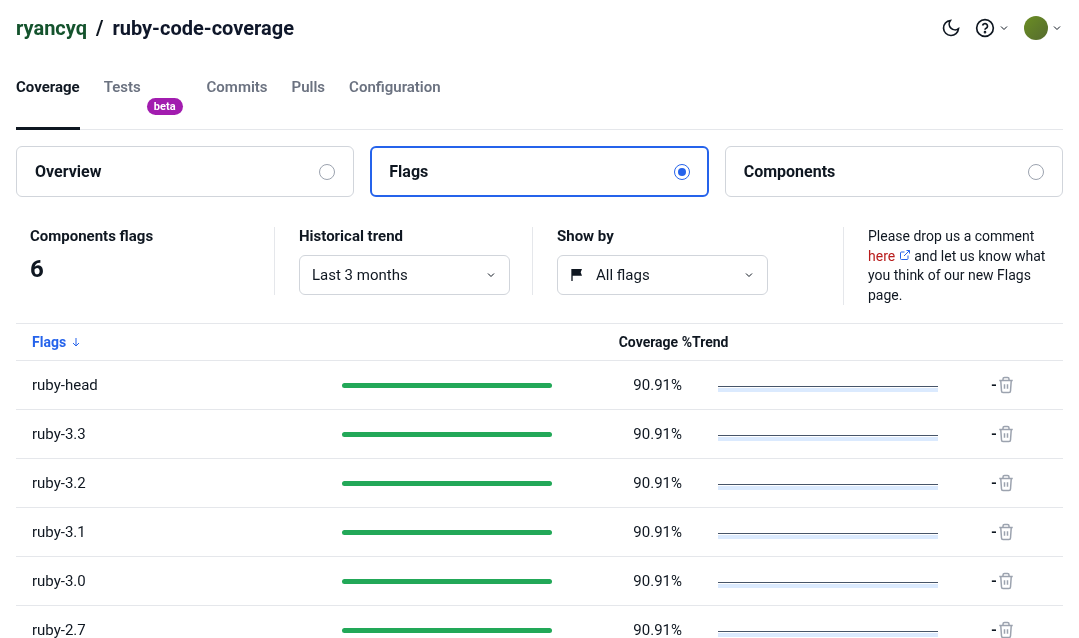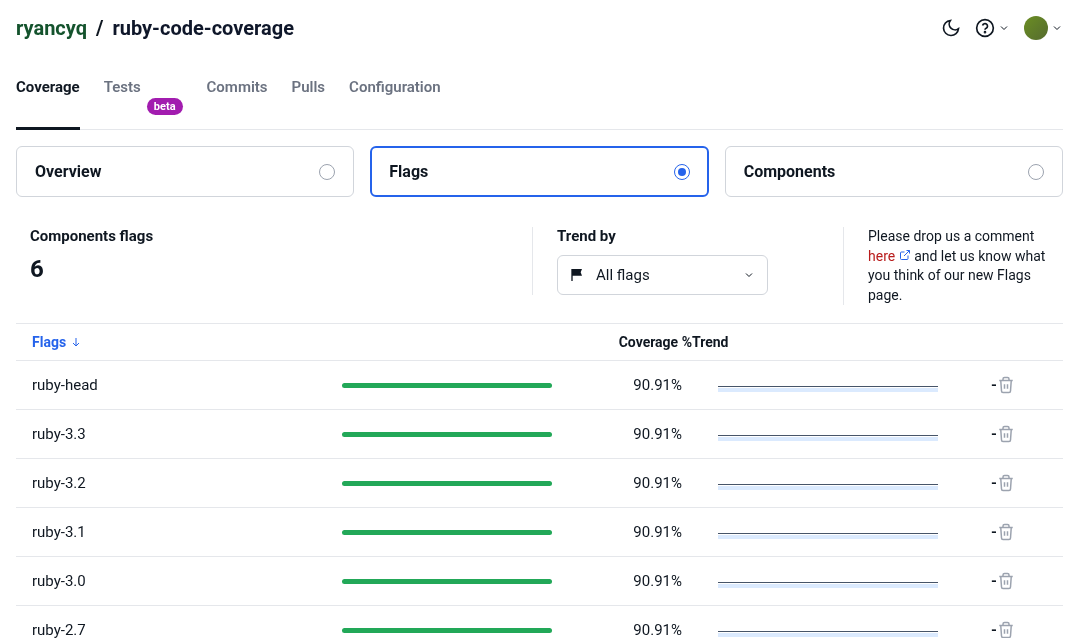"Historical trend" div.ctrl-title { html: none -> <div>Historical trend</div> }
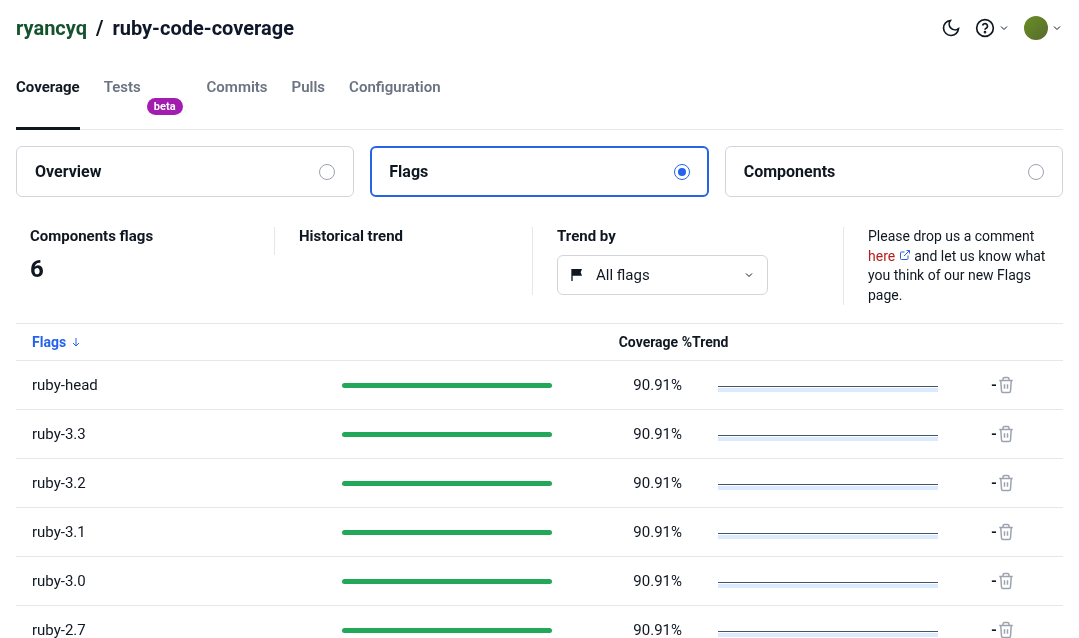"Trend by" div.ctrl-title { text: Trend -> Show }
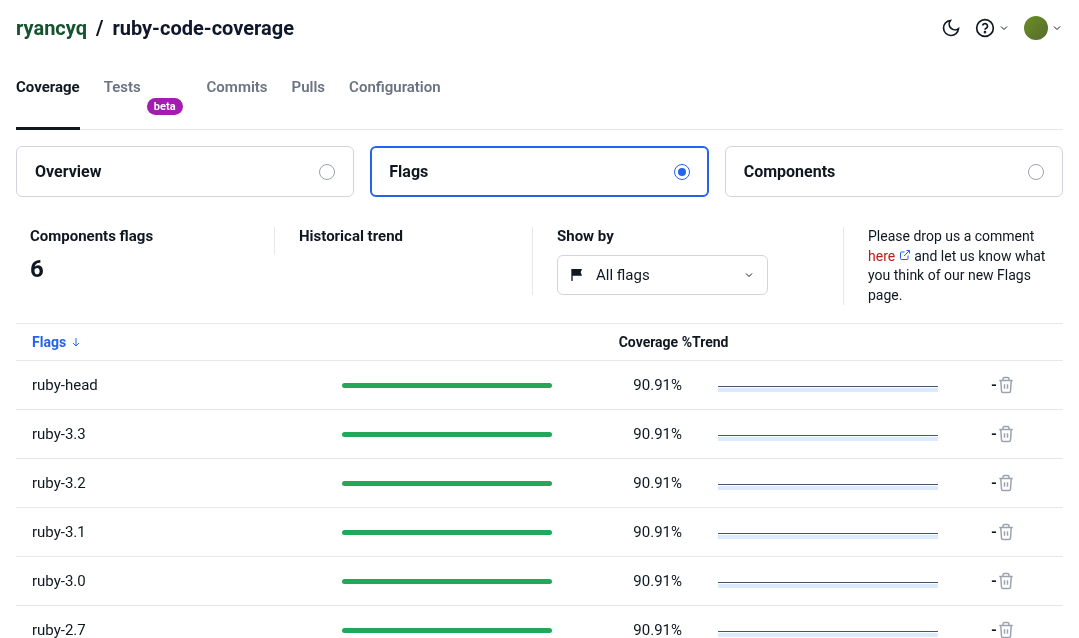"Last 3 months" div.select { html: none -> <div> <span>Last 3 months</span> <svg> <polyline></polyline> </svg> </div> }
